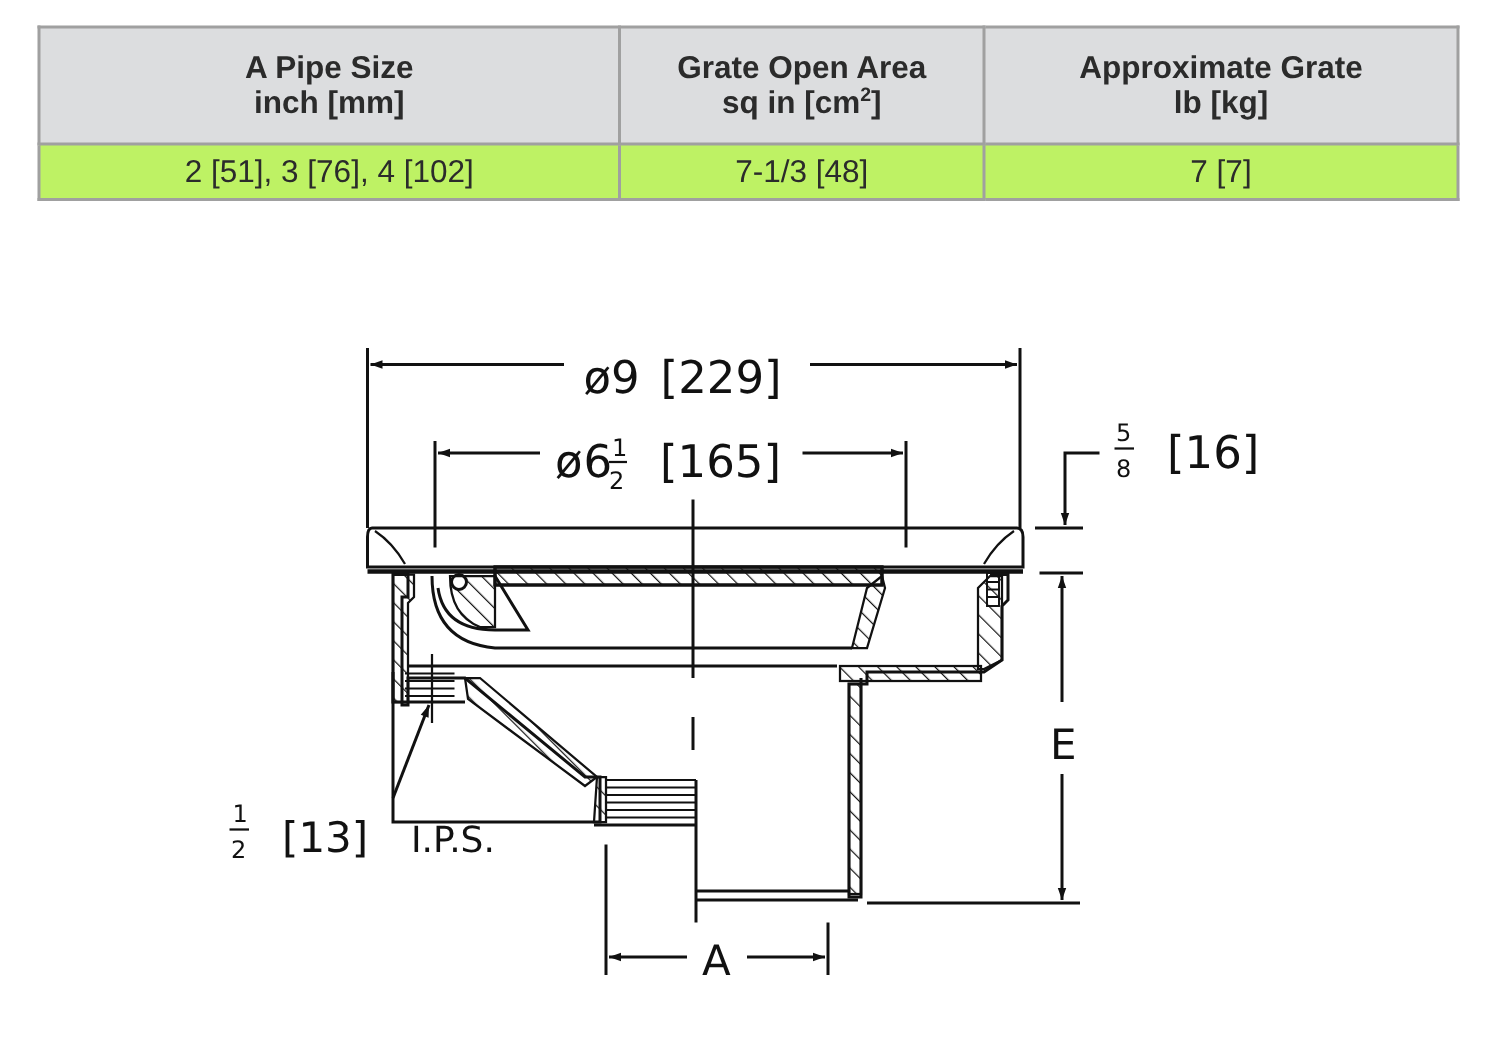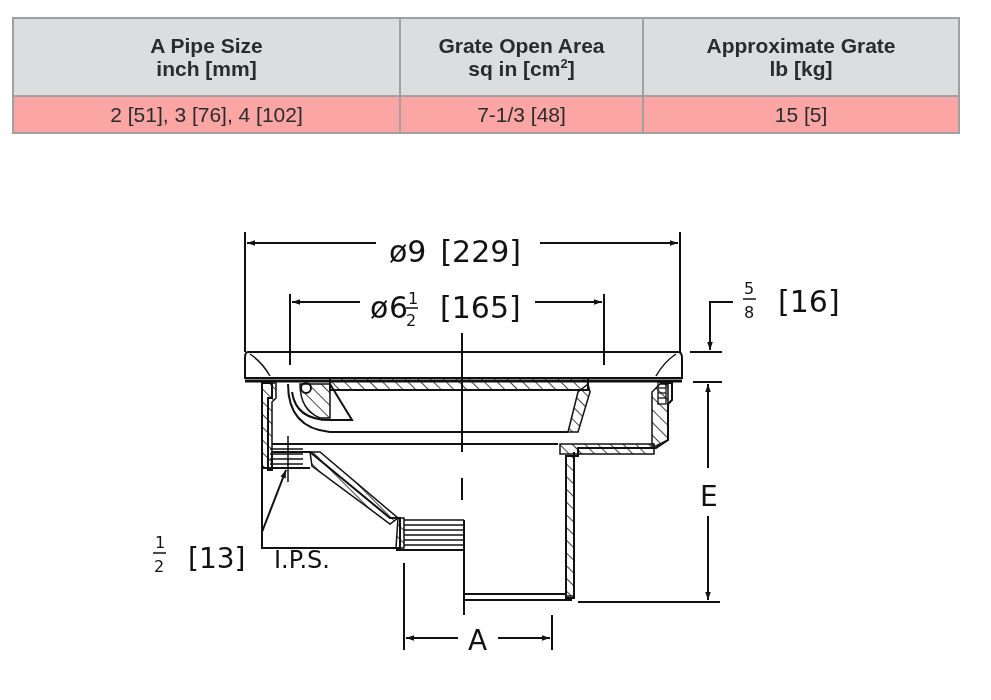"A Pipe Size" .spec-table { left: 12px -> 25px }
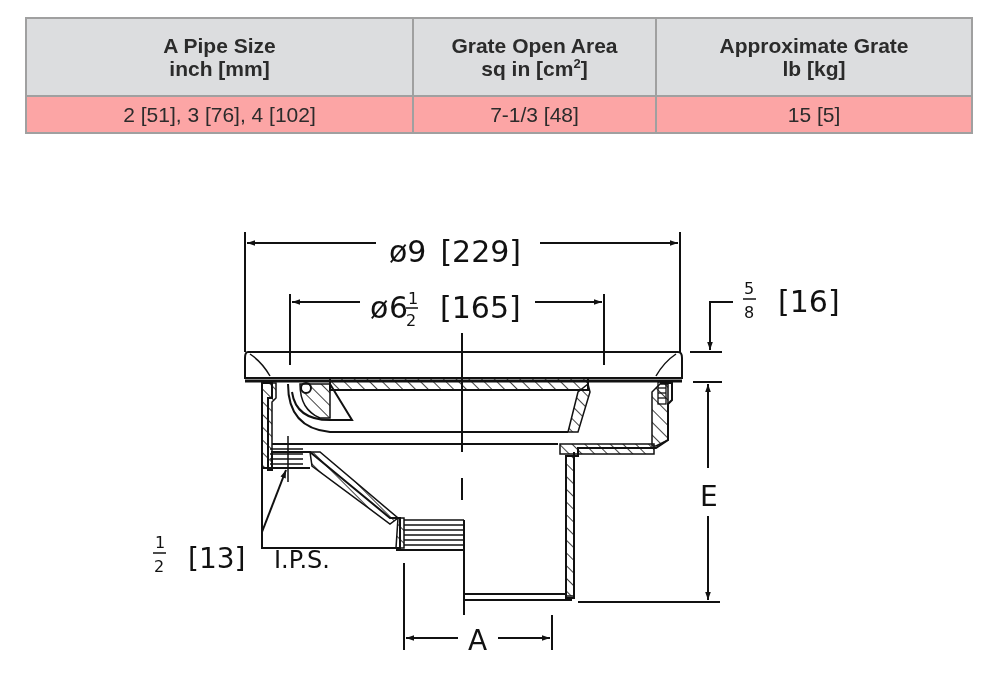"2 [51], 3 [76], 4" .spec-table td { background: #fca5a5 -> #bef264 }
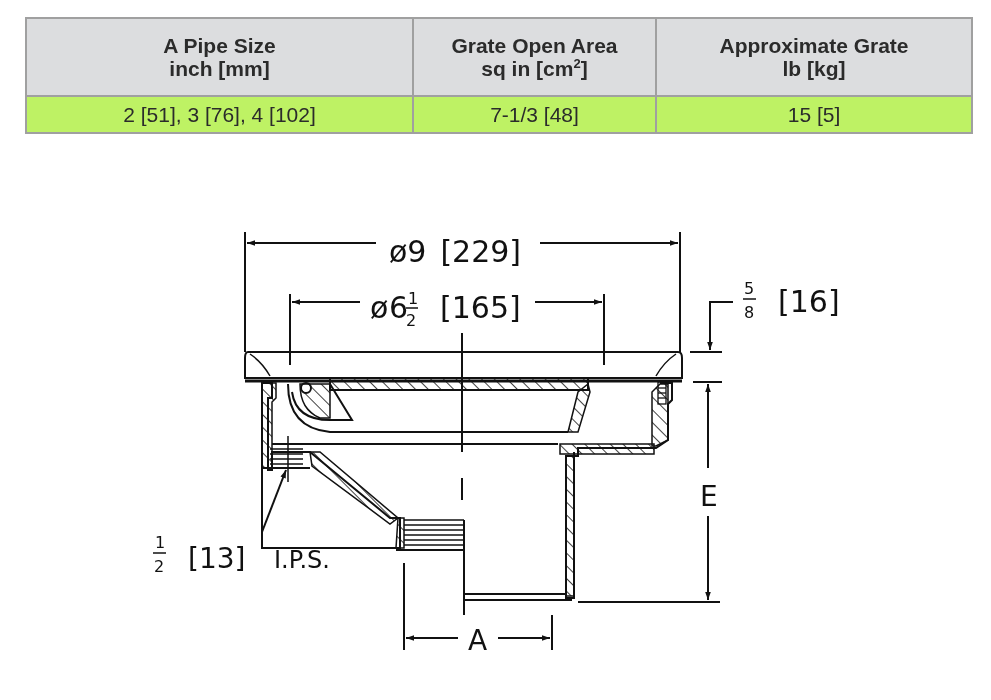"15 [5]" td { text: 15 [5 -> 7 [7 }
